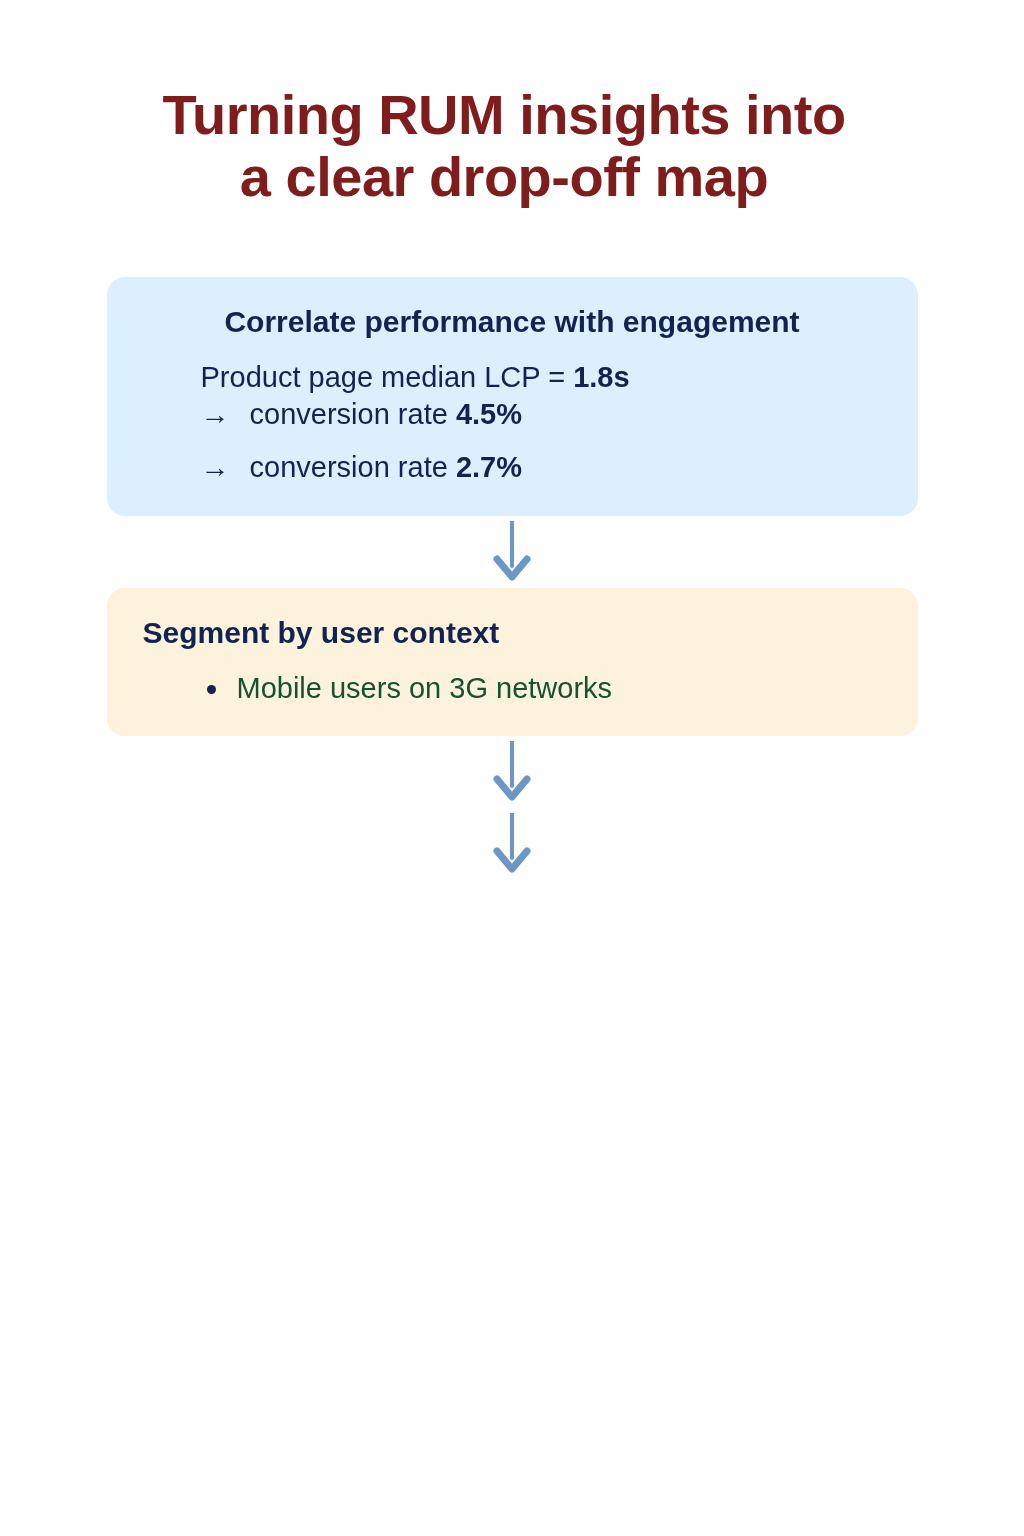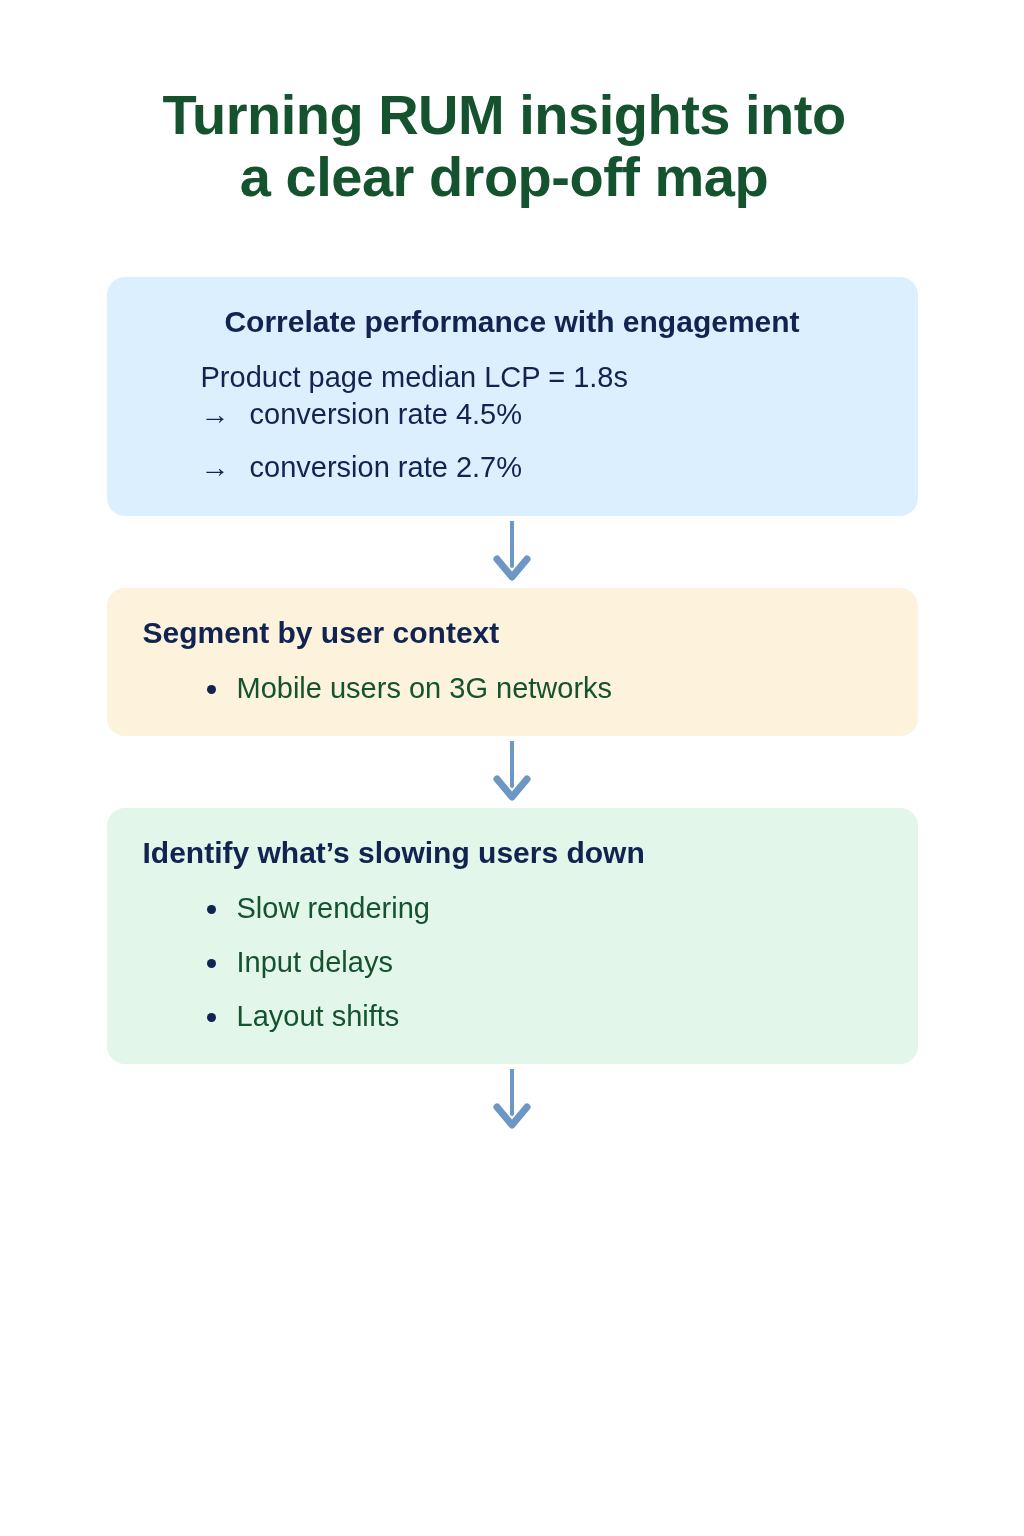"Turning RUM insights into" .title { color: #14532d -> #7f1d1d }
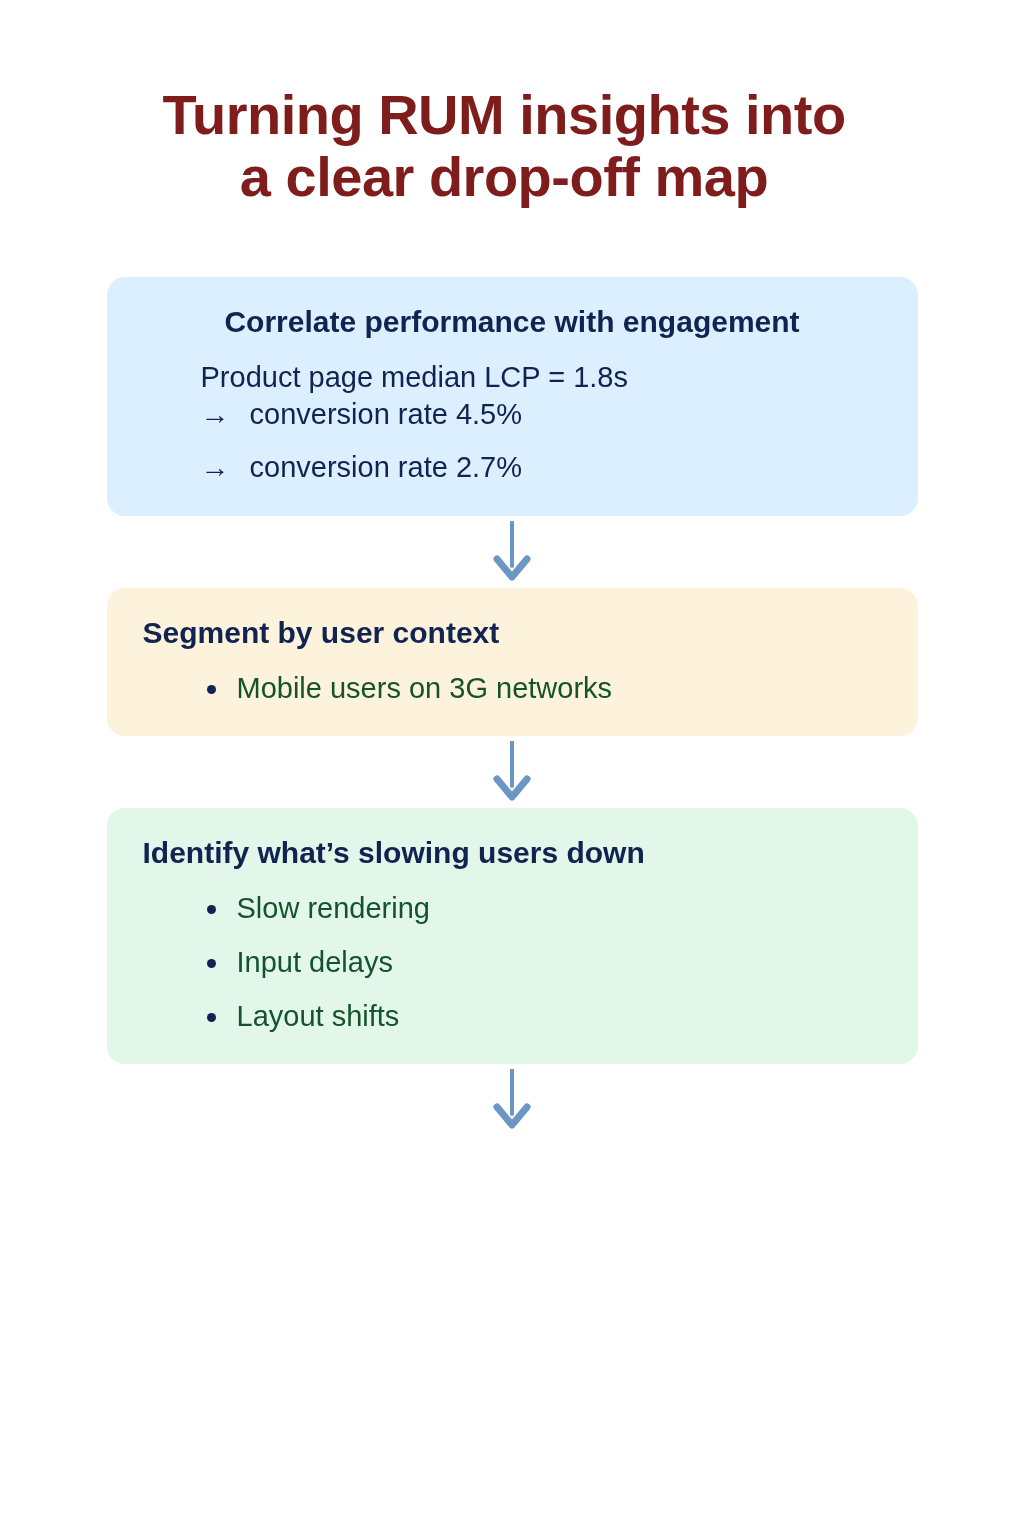"1.8s" .stat-line b { font-weight: 400 -> 700 }
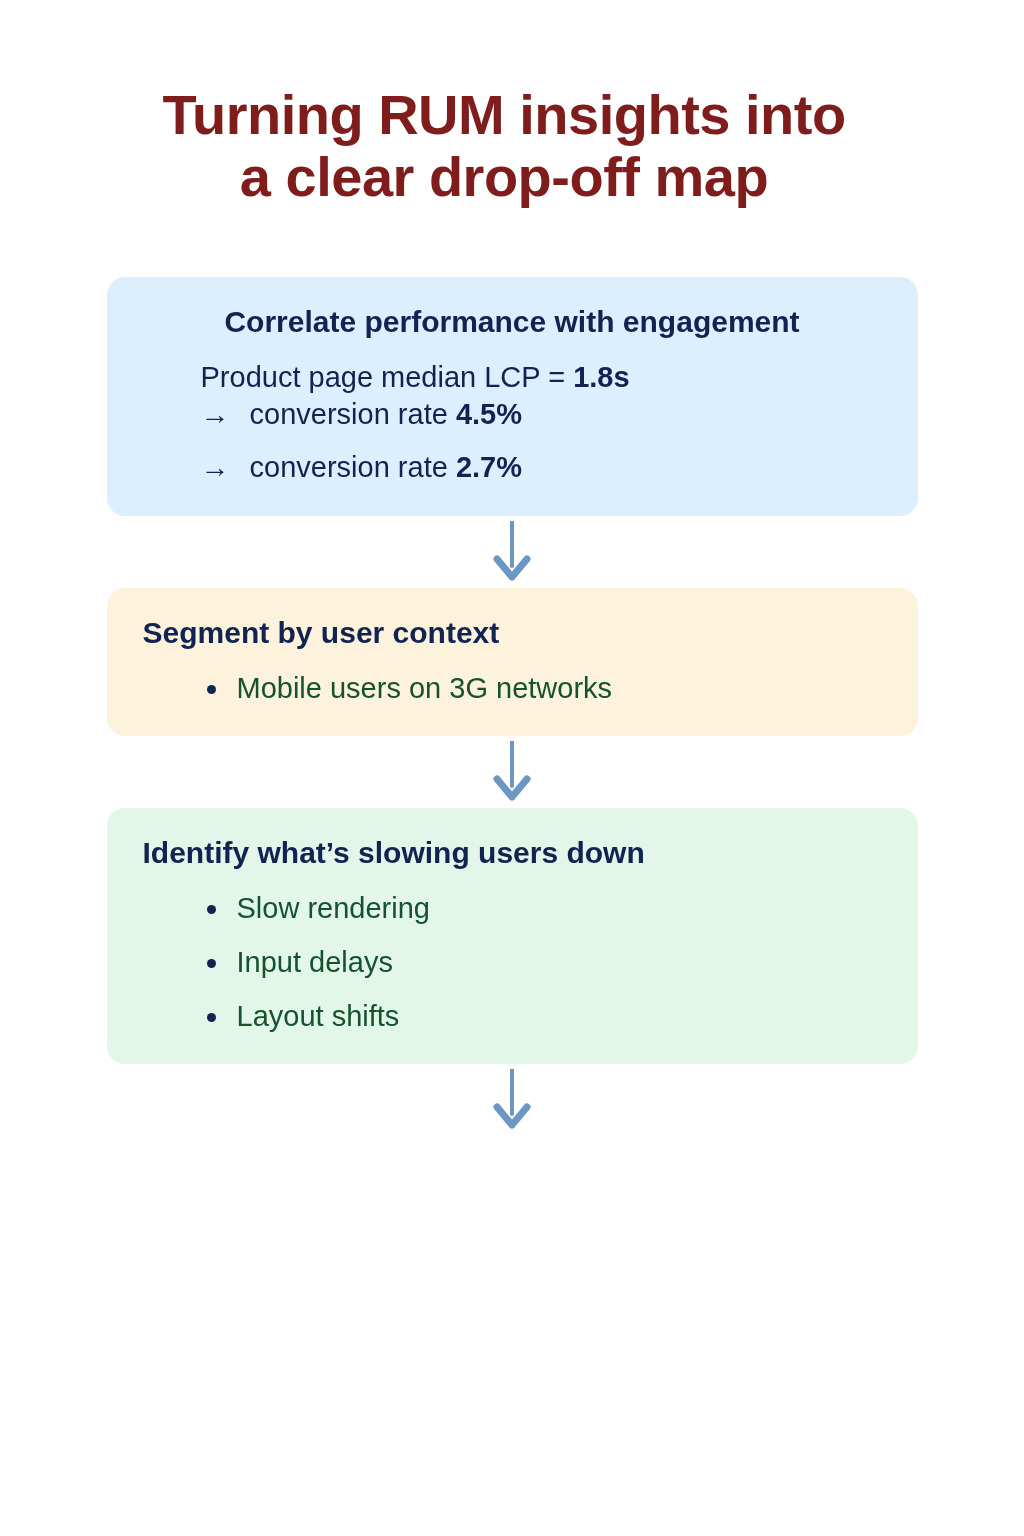"Identify what’s slowing users down" div.card { html: <div> <div>Identify what’s slowing users down</div> <ul> <li>Slow rendering</li> <li>Input delays</li> <li>Layout shifts</li> </ul> </div> -> none }
